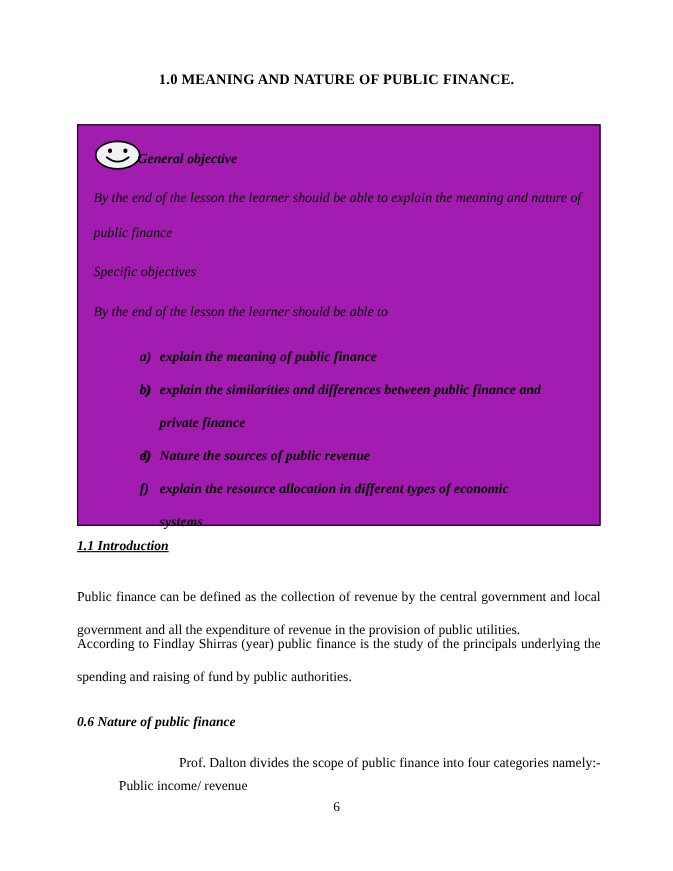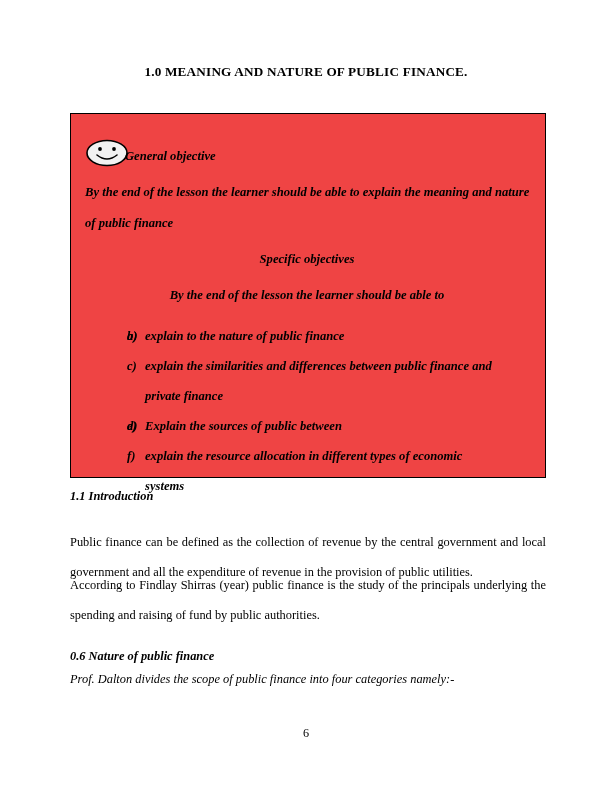"General objective" .objectives-box { background: #ef4444 -> #a21caf; padding: 22px 16px 10px 14px -> 10px 16px 10px 14px }
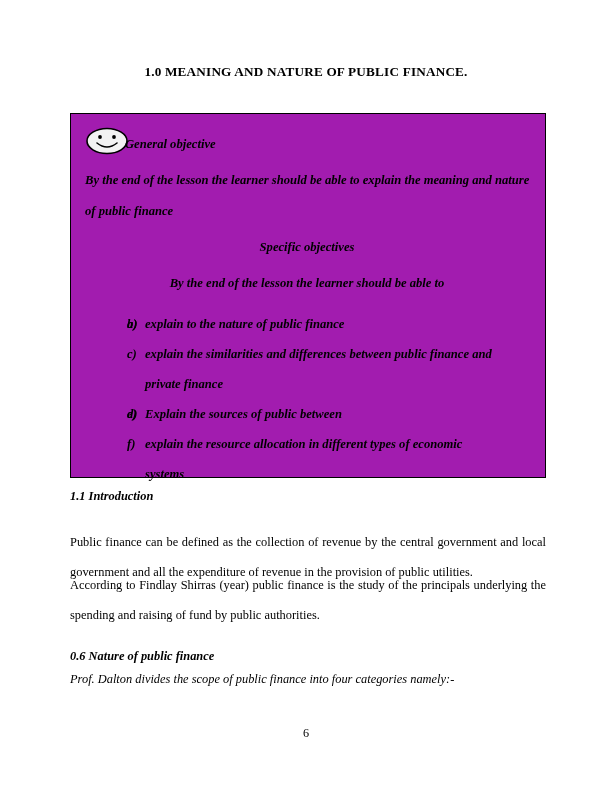"By the end of the" .obj-para { font-weight: bold -> normal }
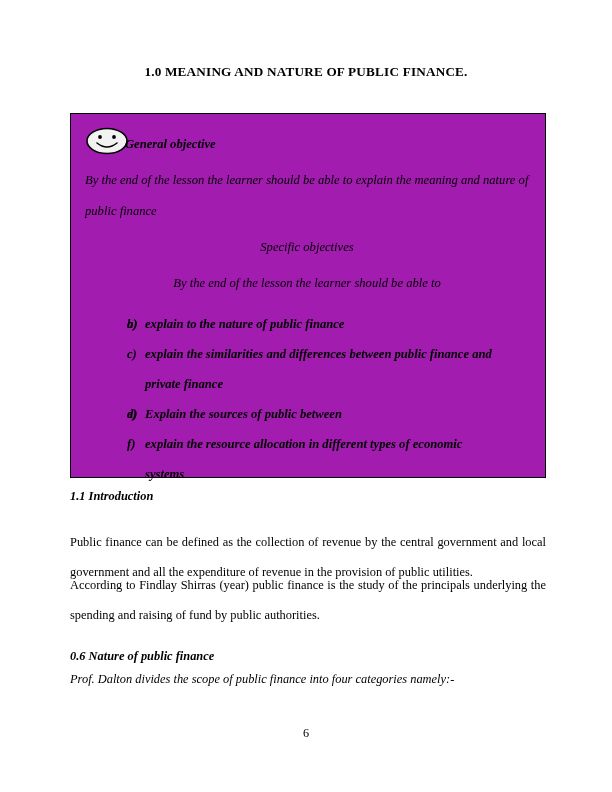"Specific objectives" .obj-para.spaced { text-align: center -> none }
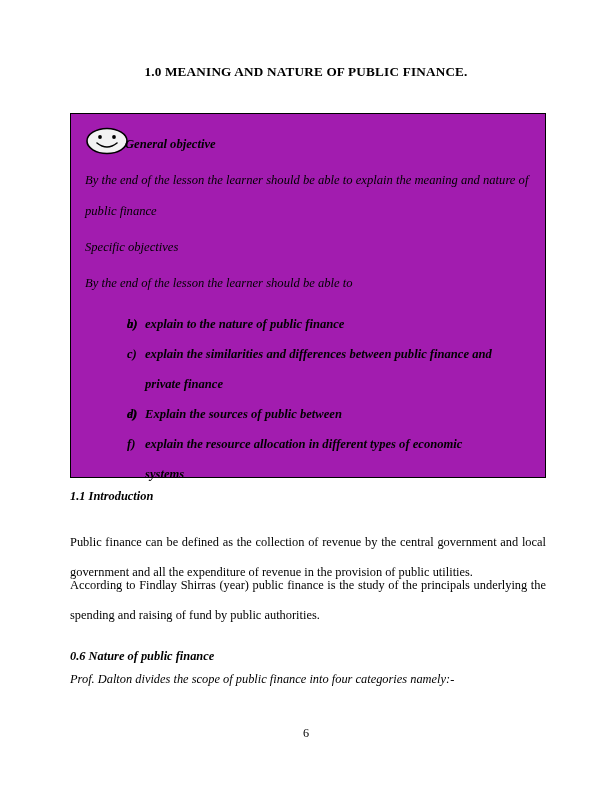"explain the meaning of public" span { html: none -> <span>explain the meaning of public finance</span> }
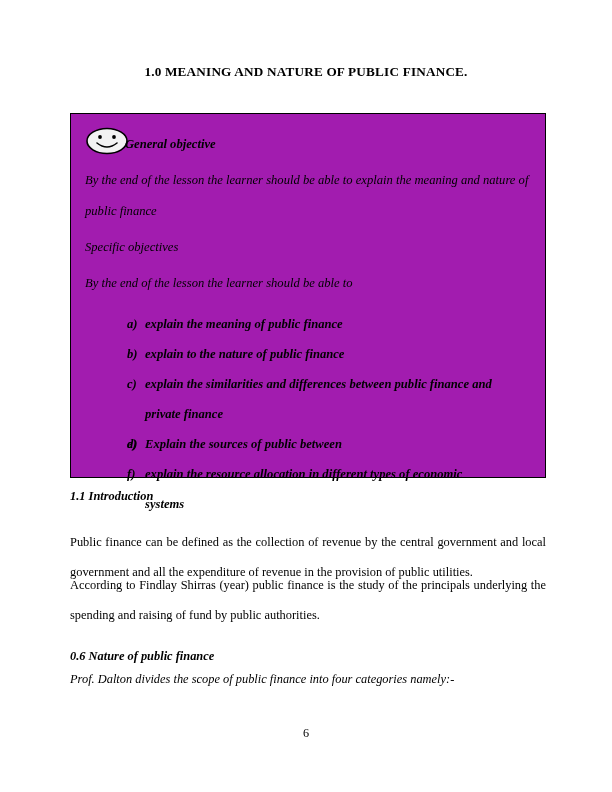"explain to the nature of" span { html: <span>explain to the nature of public finance</span> -> none }
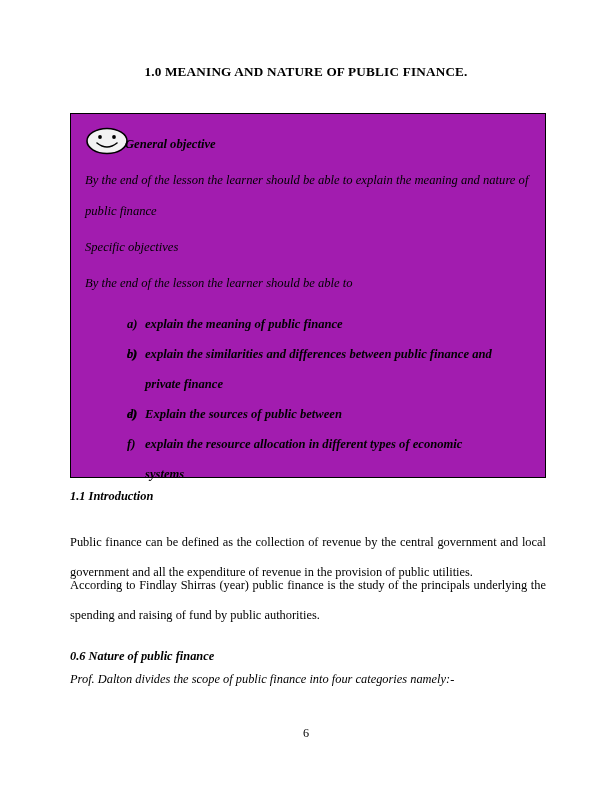"Explain the sources of public" span { text: Explain the sources of public between -> Nature the sources of public revenue }
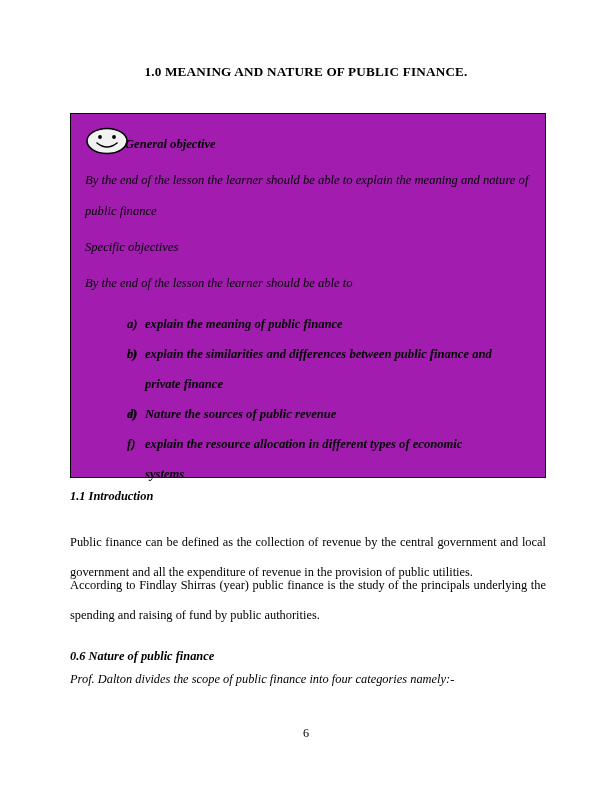"1.1 Introduction" #heading-intro { text-decoration: none -> underline }
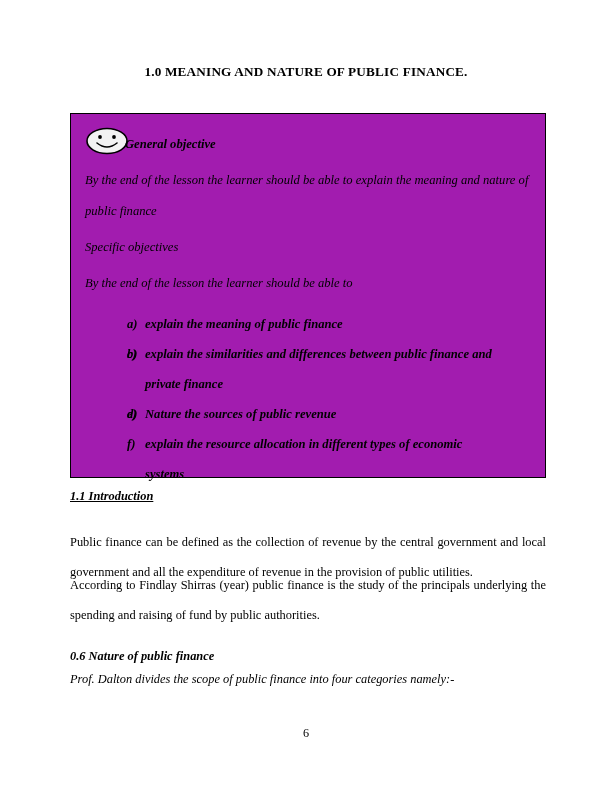"Prof. Dalton divides the scope" #para-nature-1 { font-style: italic -> none; text-align: left -> right; top: 664px -> 678px }
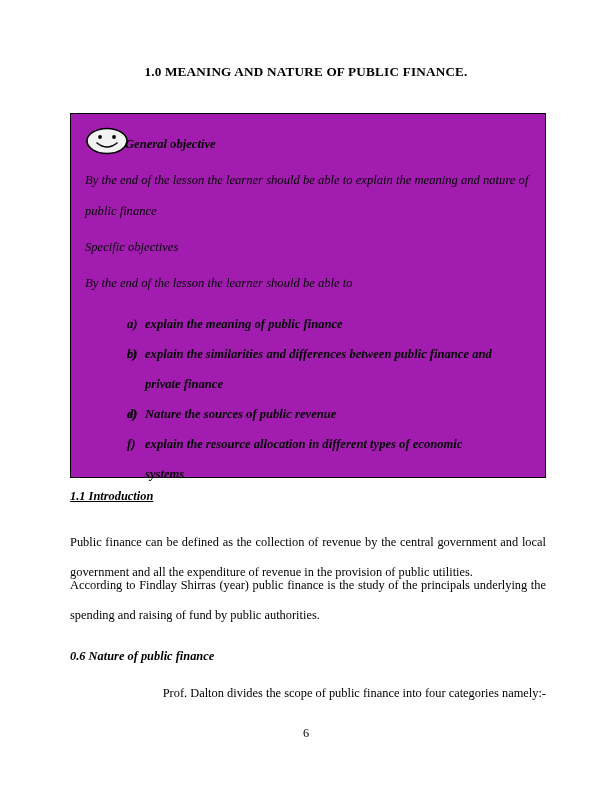"Public income/ revenue" div.indented-line { html: none -> <div>Public income/ revenue</div> }
